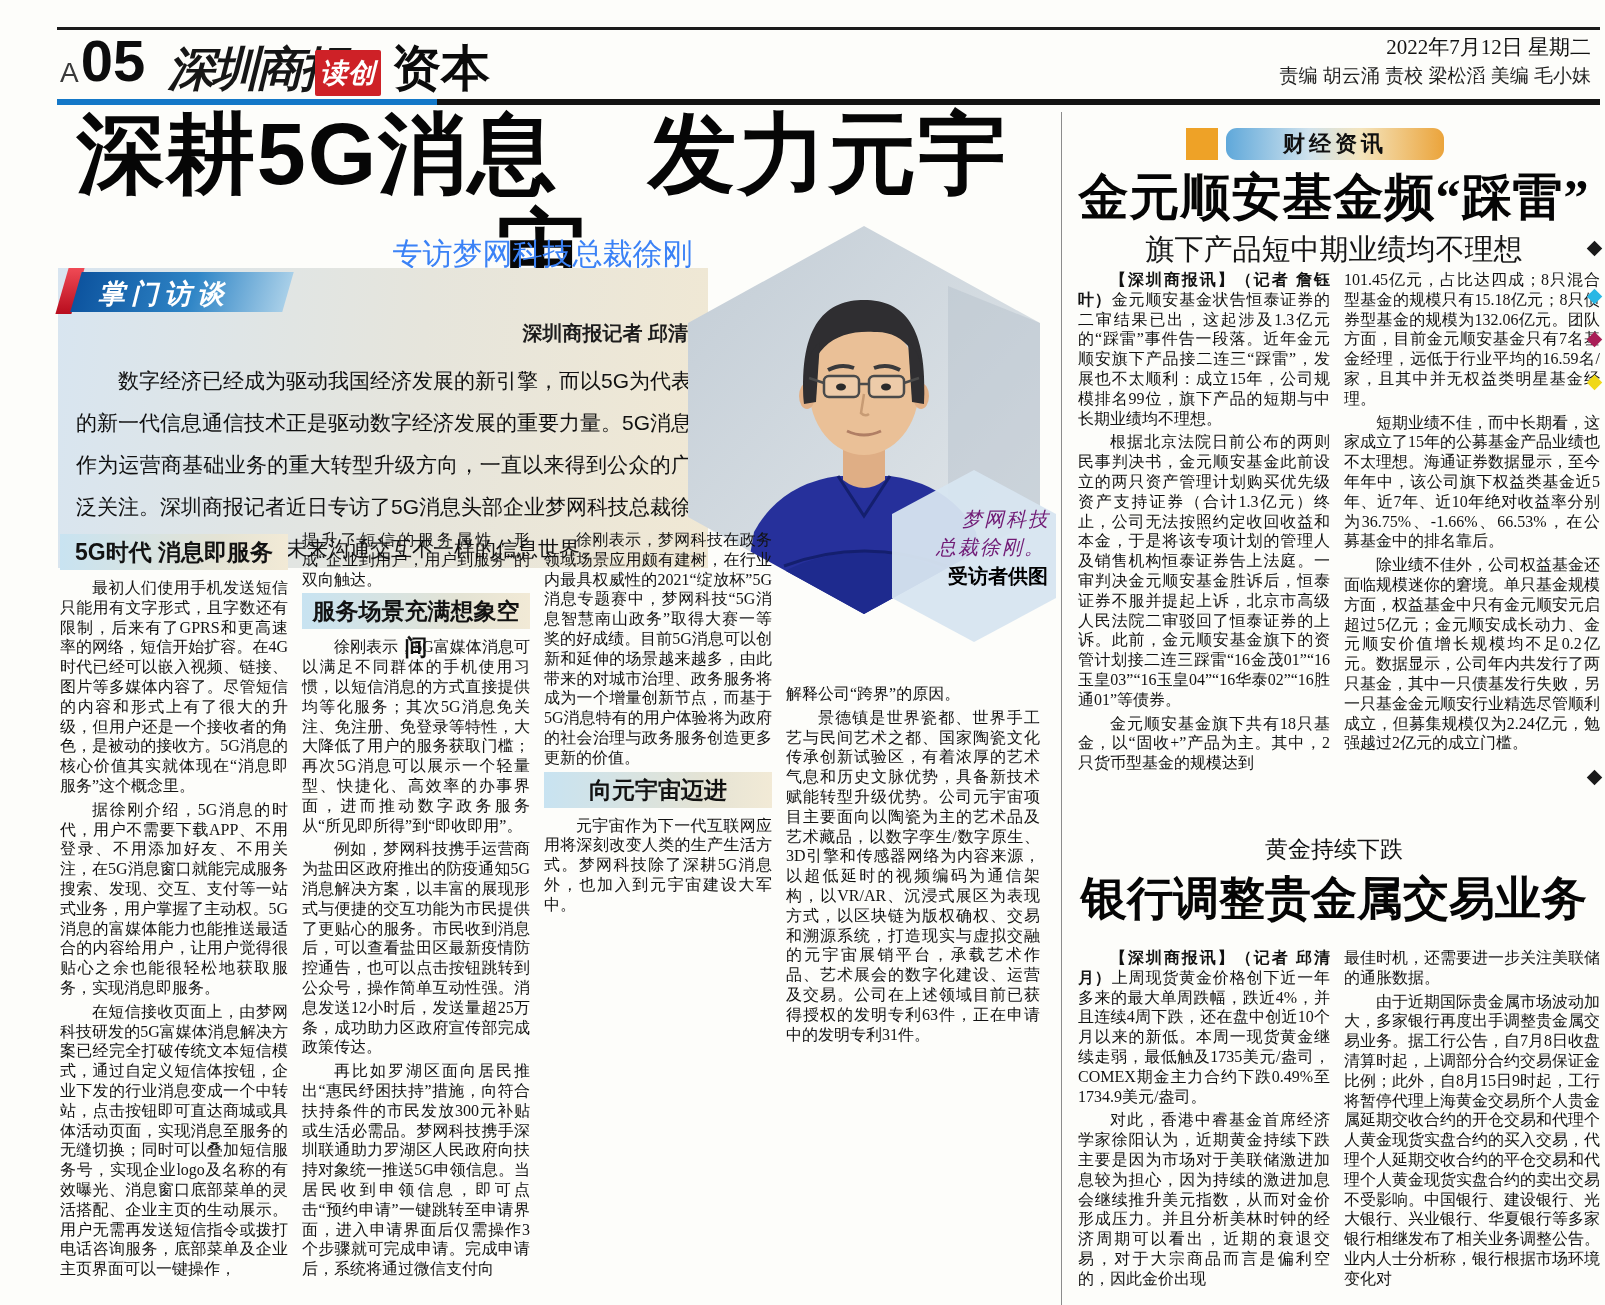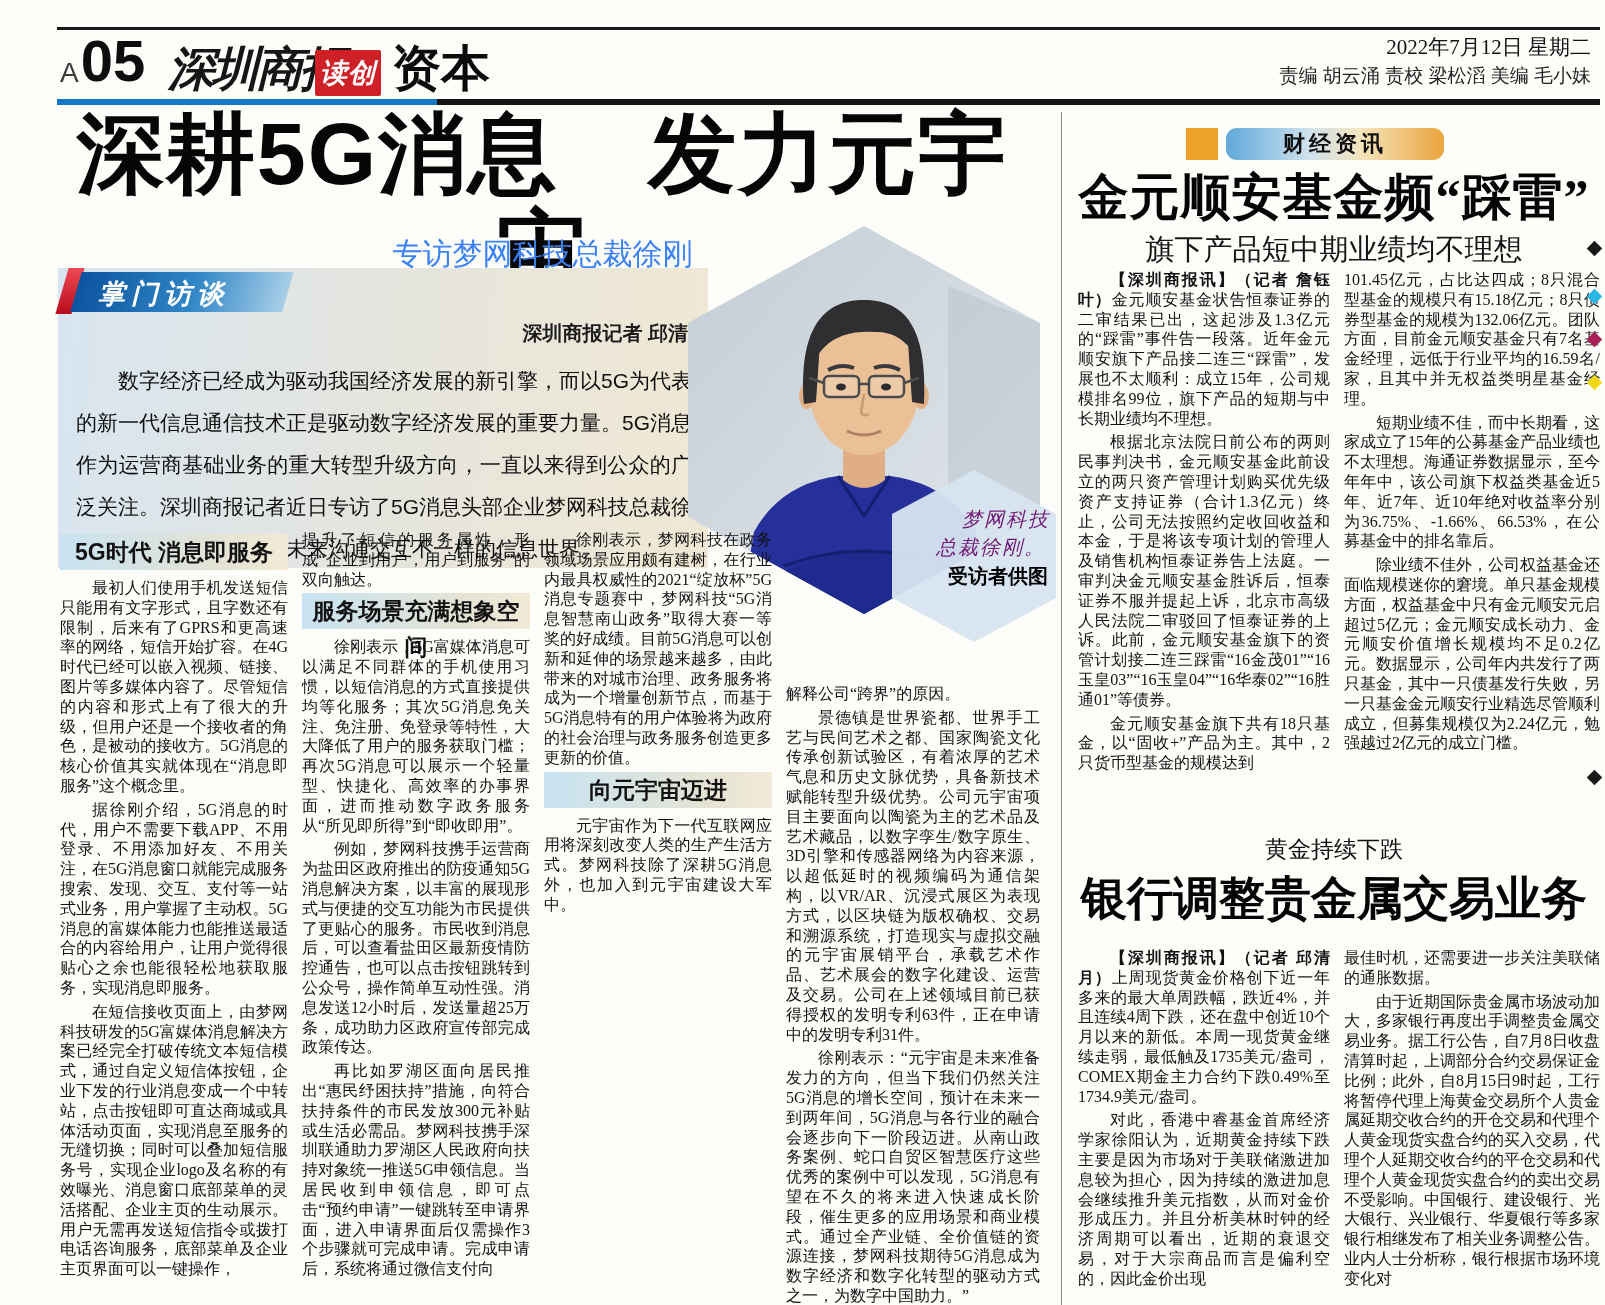"徐刚表示：“元宇宙是未来准备发力的方向，但当下我们仍然关注5G消息的增长空间，预" p { html: <p>徐刚表示：“元宇宙是未来准备发力的方向，但当下我们仍然关注5G消息的增长空间，预计在未来一到两年间，5G消息与各行业的融合会逐步向下一阶段迈进。从南山政务案例、蛇口自贸区智慧医疗这些优秀的案例中可以发现，5G消息有望在不久的将来进入快速成长阶段，催生更多的应用场景和商业模式。通过全产业链、全价值链的资源连接，梦网科技期待5G消息成为数字经济和数字化转型的驱动方式之一，为数字中国助力。”</p> -> none }
